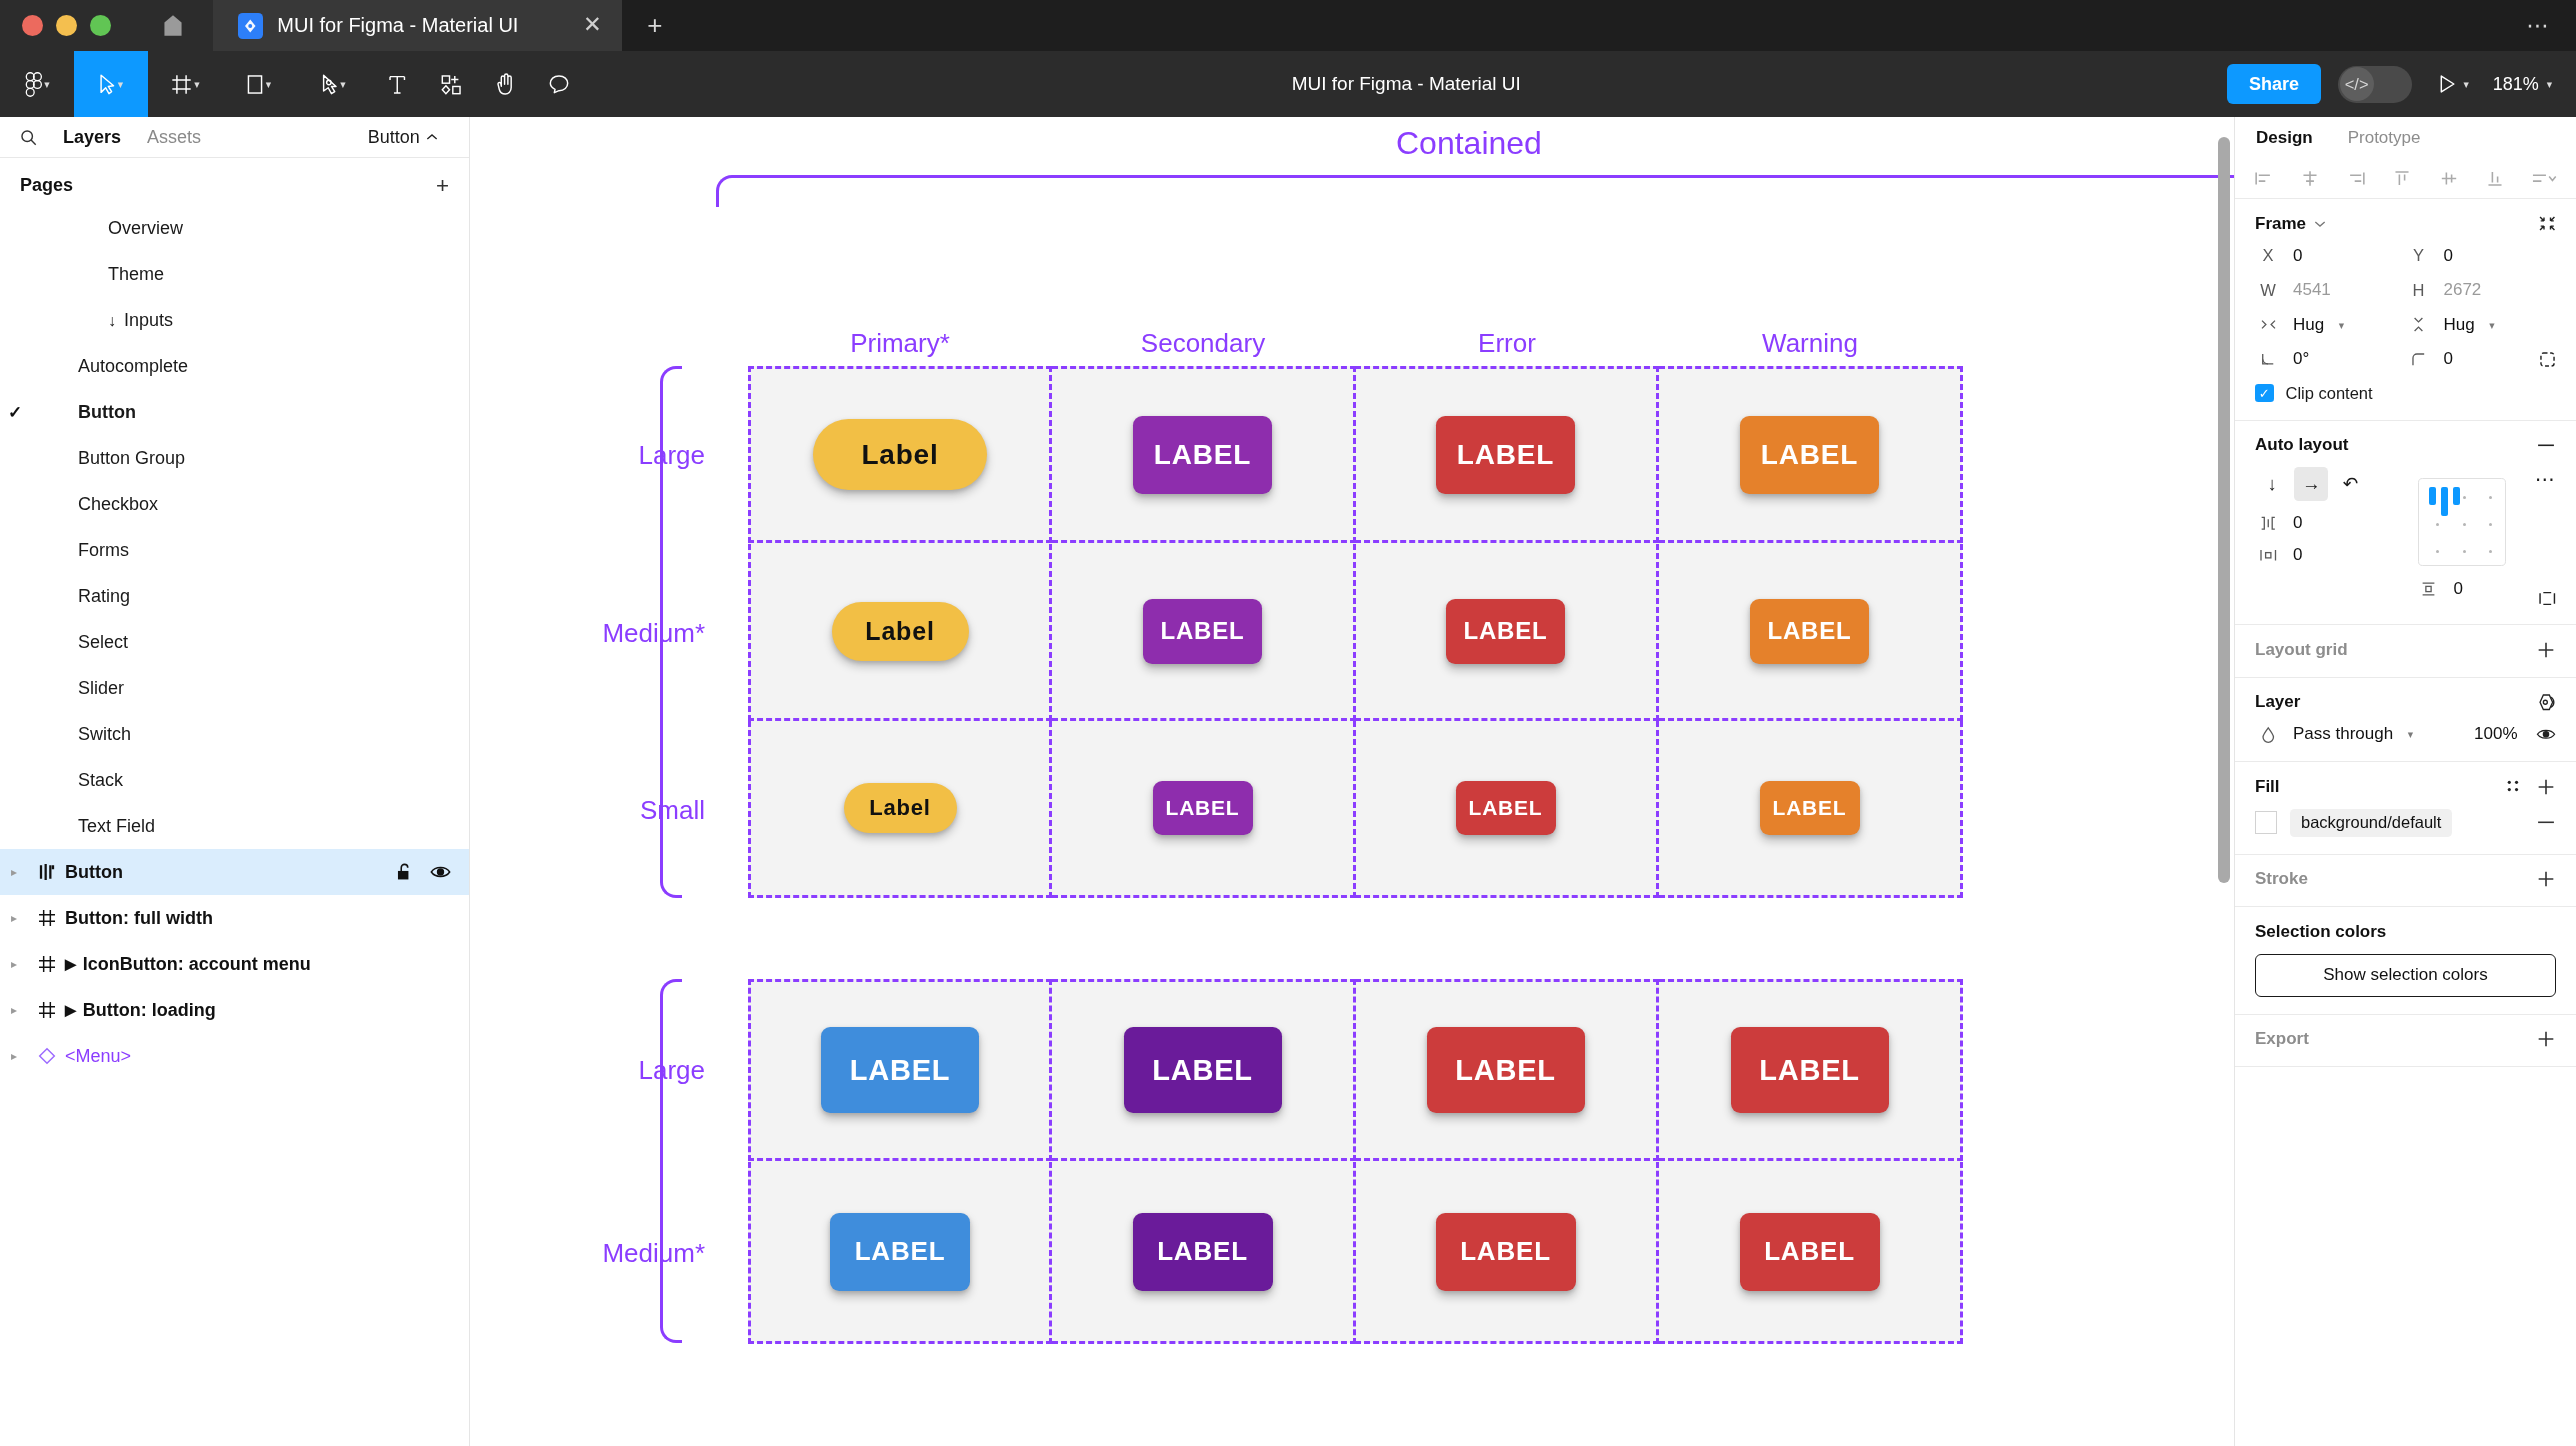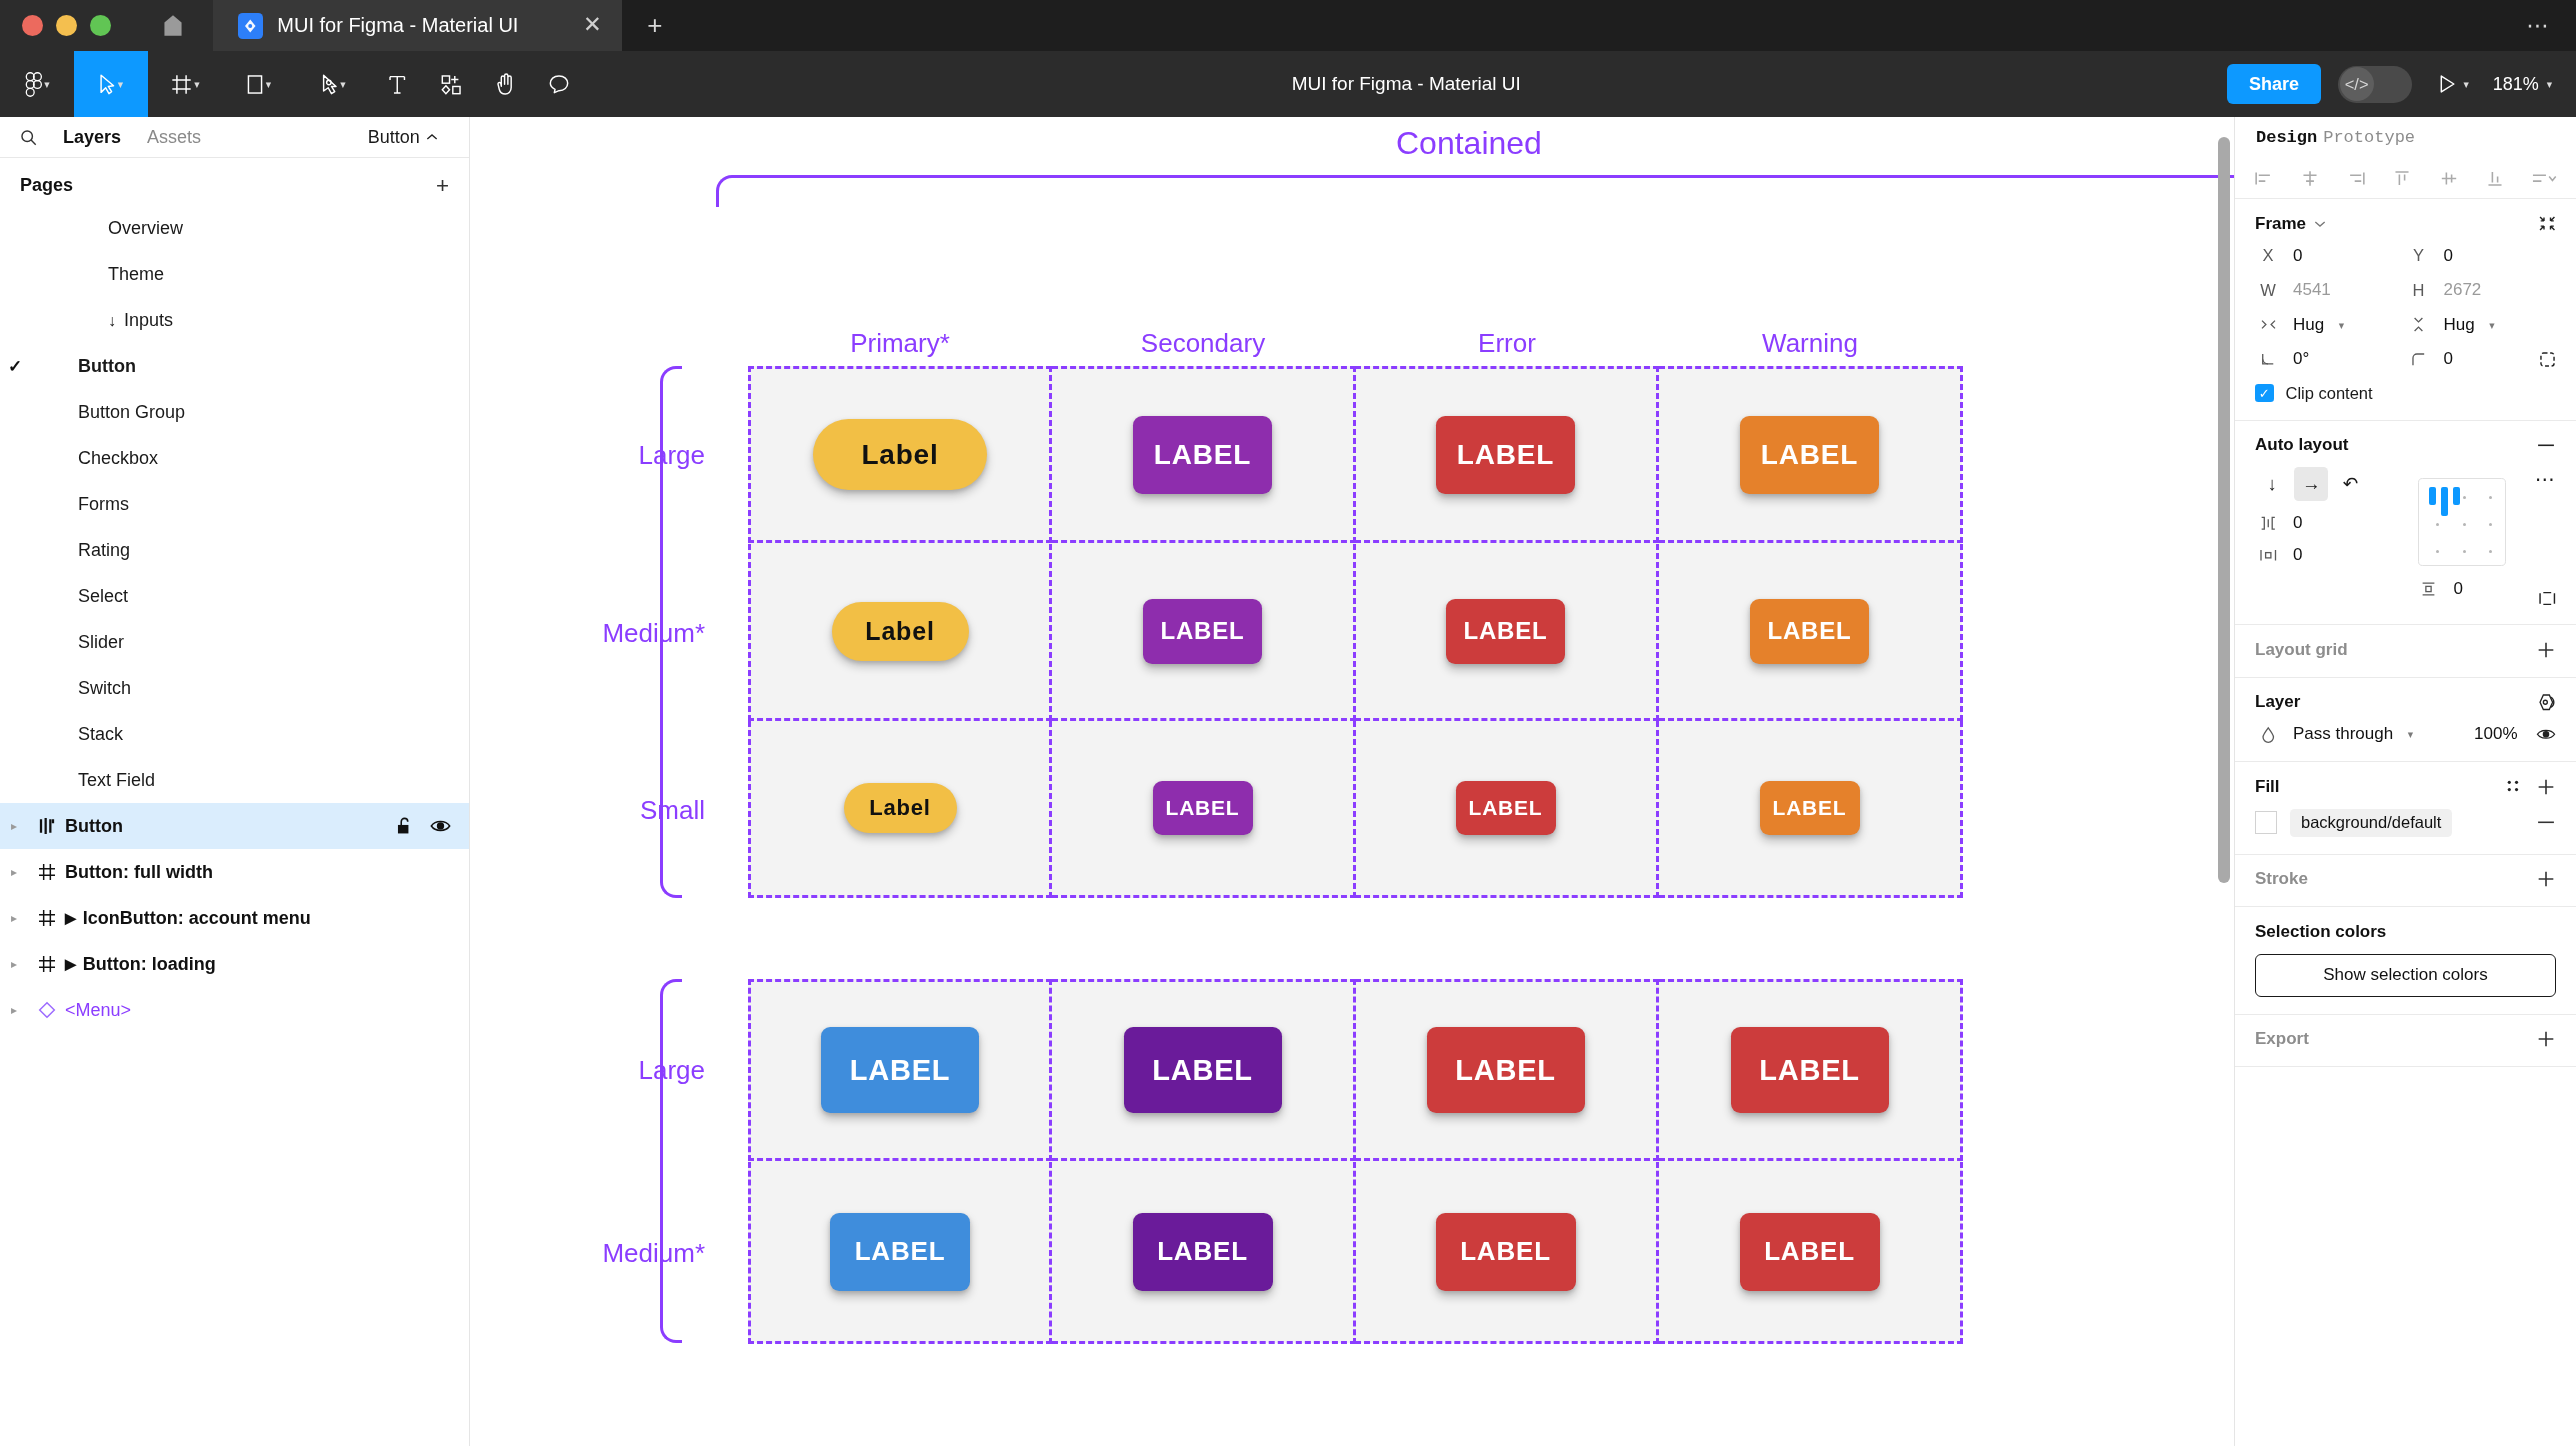"Design" .rp-tabs { font-family: Liberation Mono, monospace -> none; gap: 6px -> 35px }
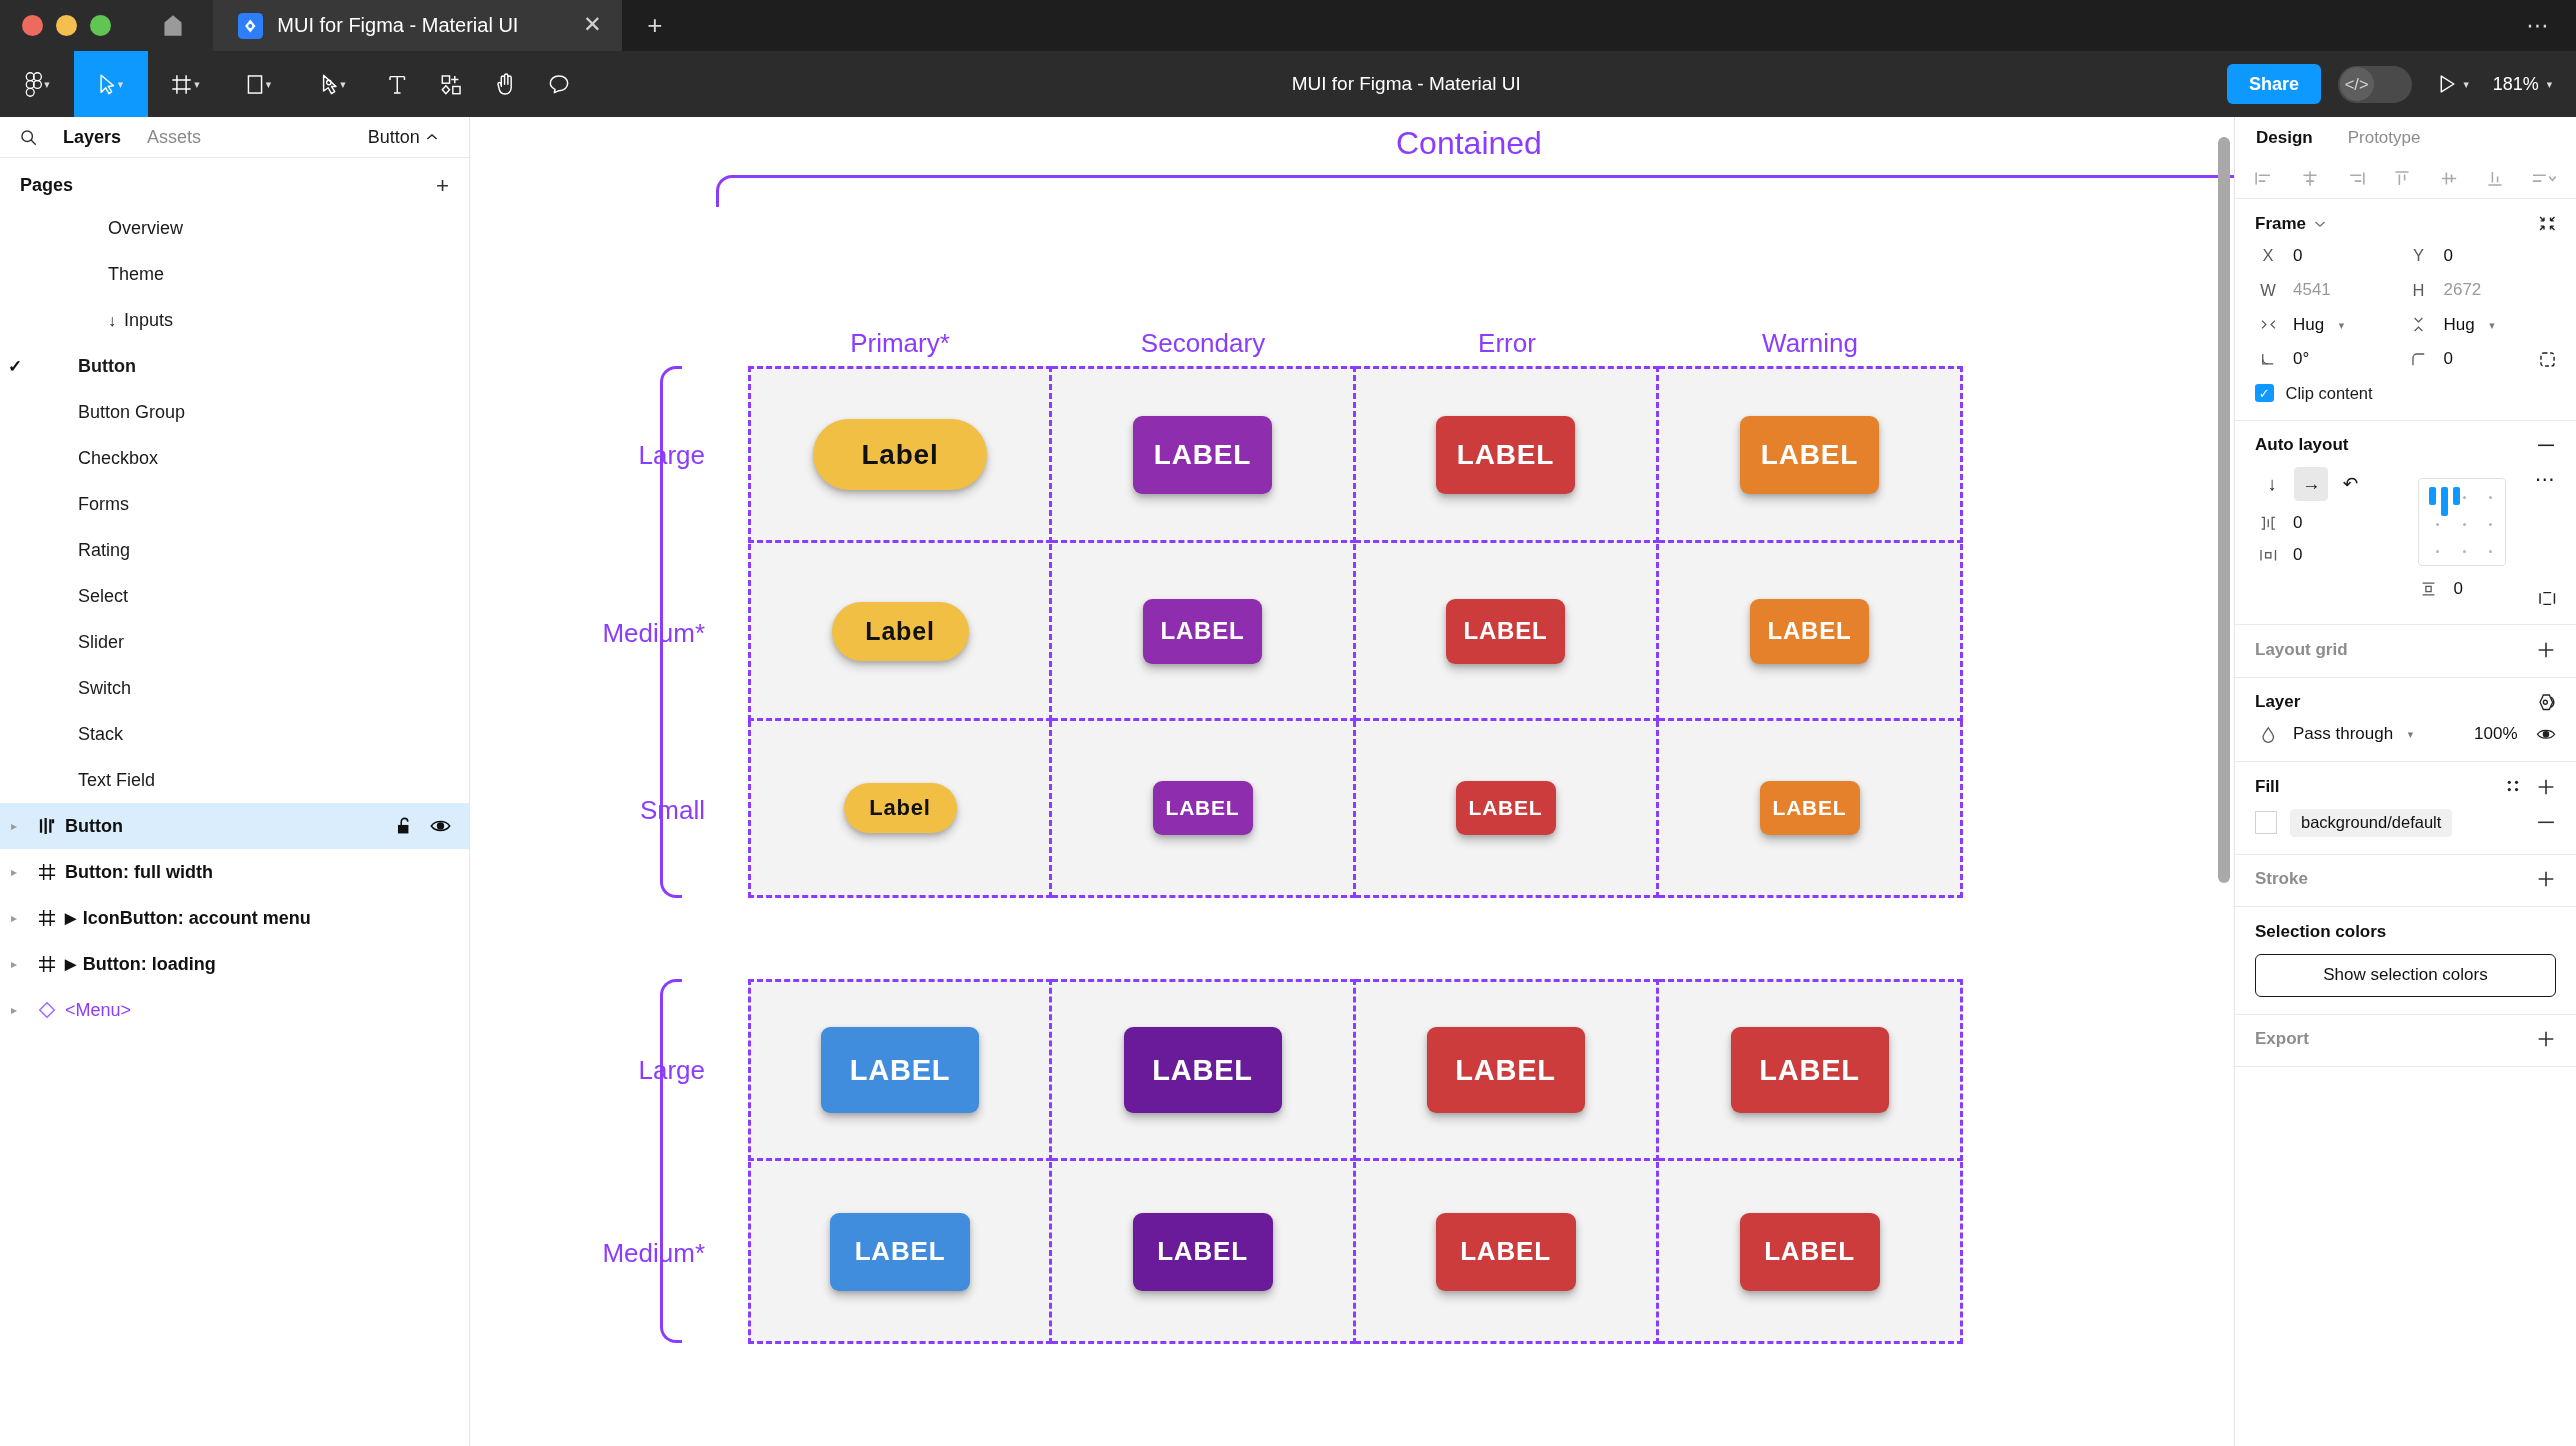"Autocomplete" div.page-row { html: none -> <div> <span></span> <span><span>Autocomplete</span></span> </div> }
